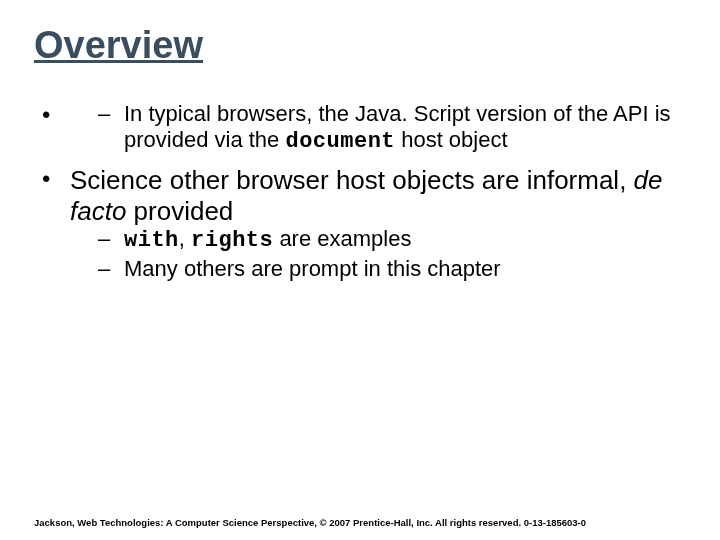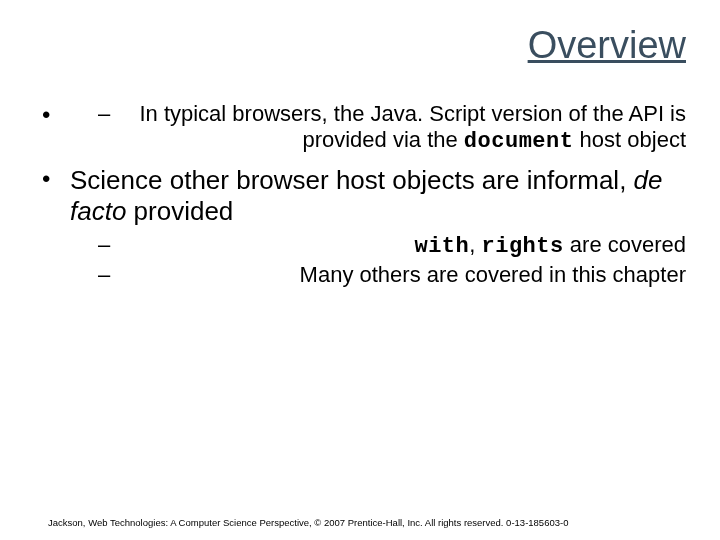"Overview" .title { font-weight: 400 -> 700; text-align: right -> left }
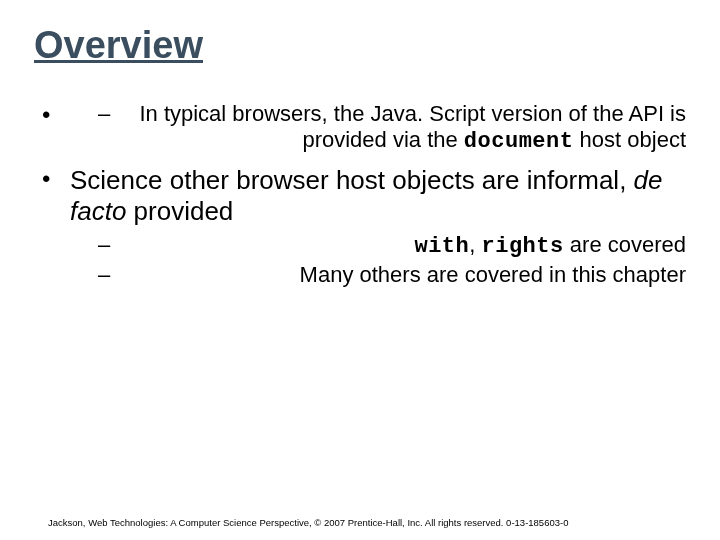"In typical browsers, the Java." ul.sub { margin-top: 6px -> none; text-align: right -> none }
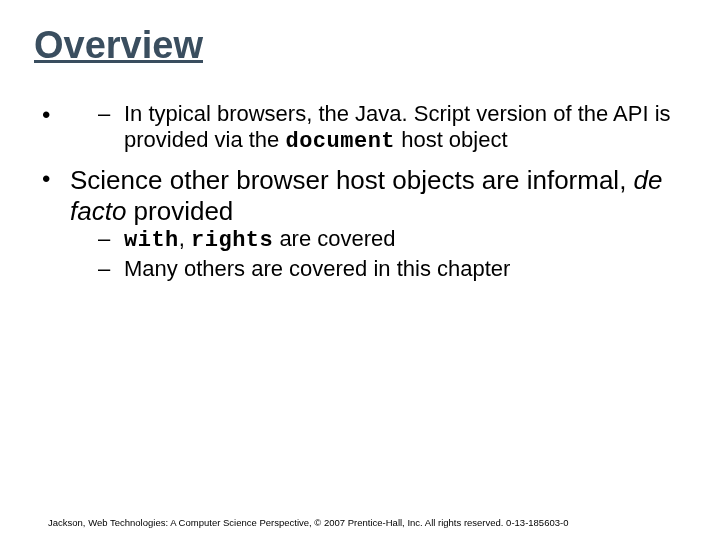"are covered" span { text: covered -> examples }
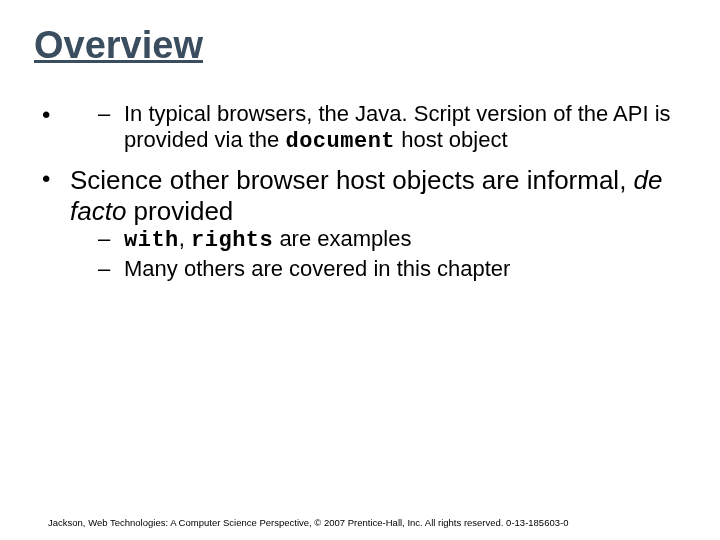"Many others are covered in" span { text: covered -> prompt }
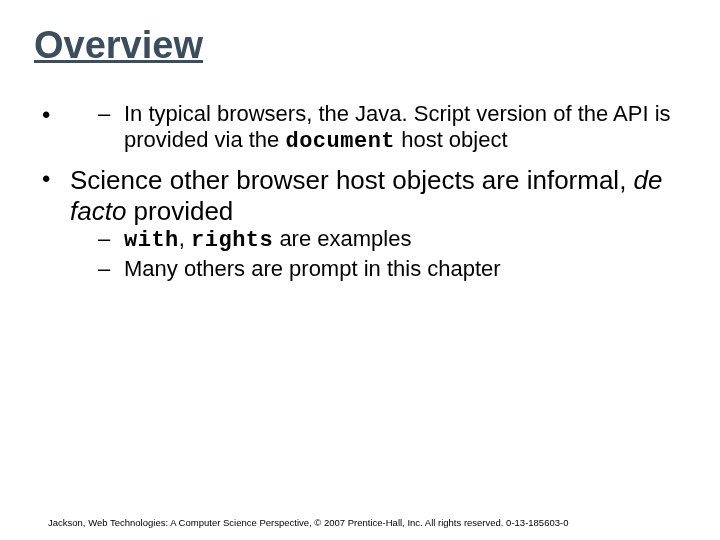"Jackson, Web Technologies: A Computer" .footer { font-weight: none -> bold; left: 48px -> 34px }
